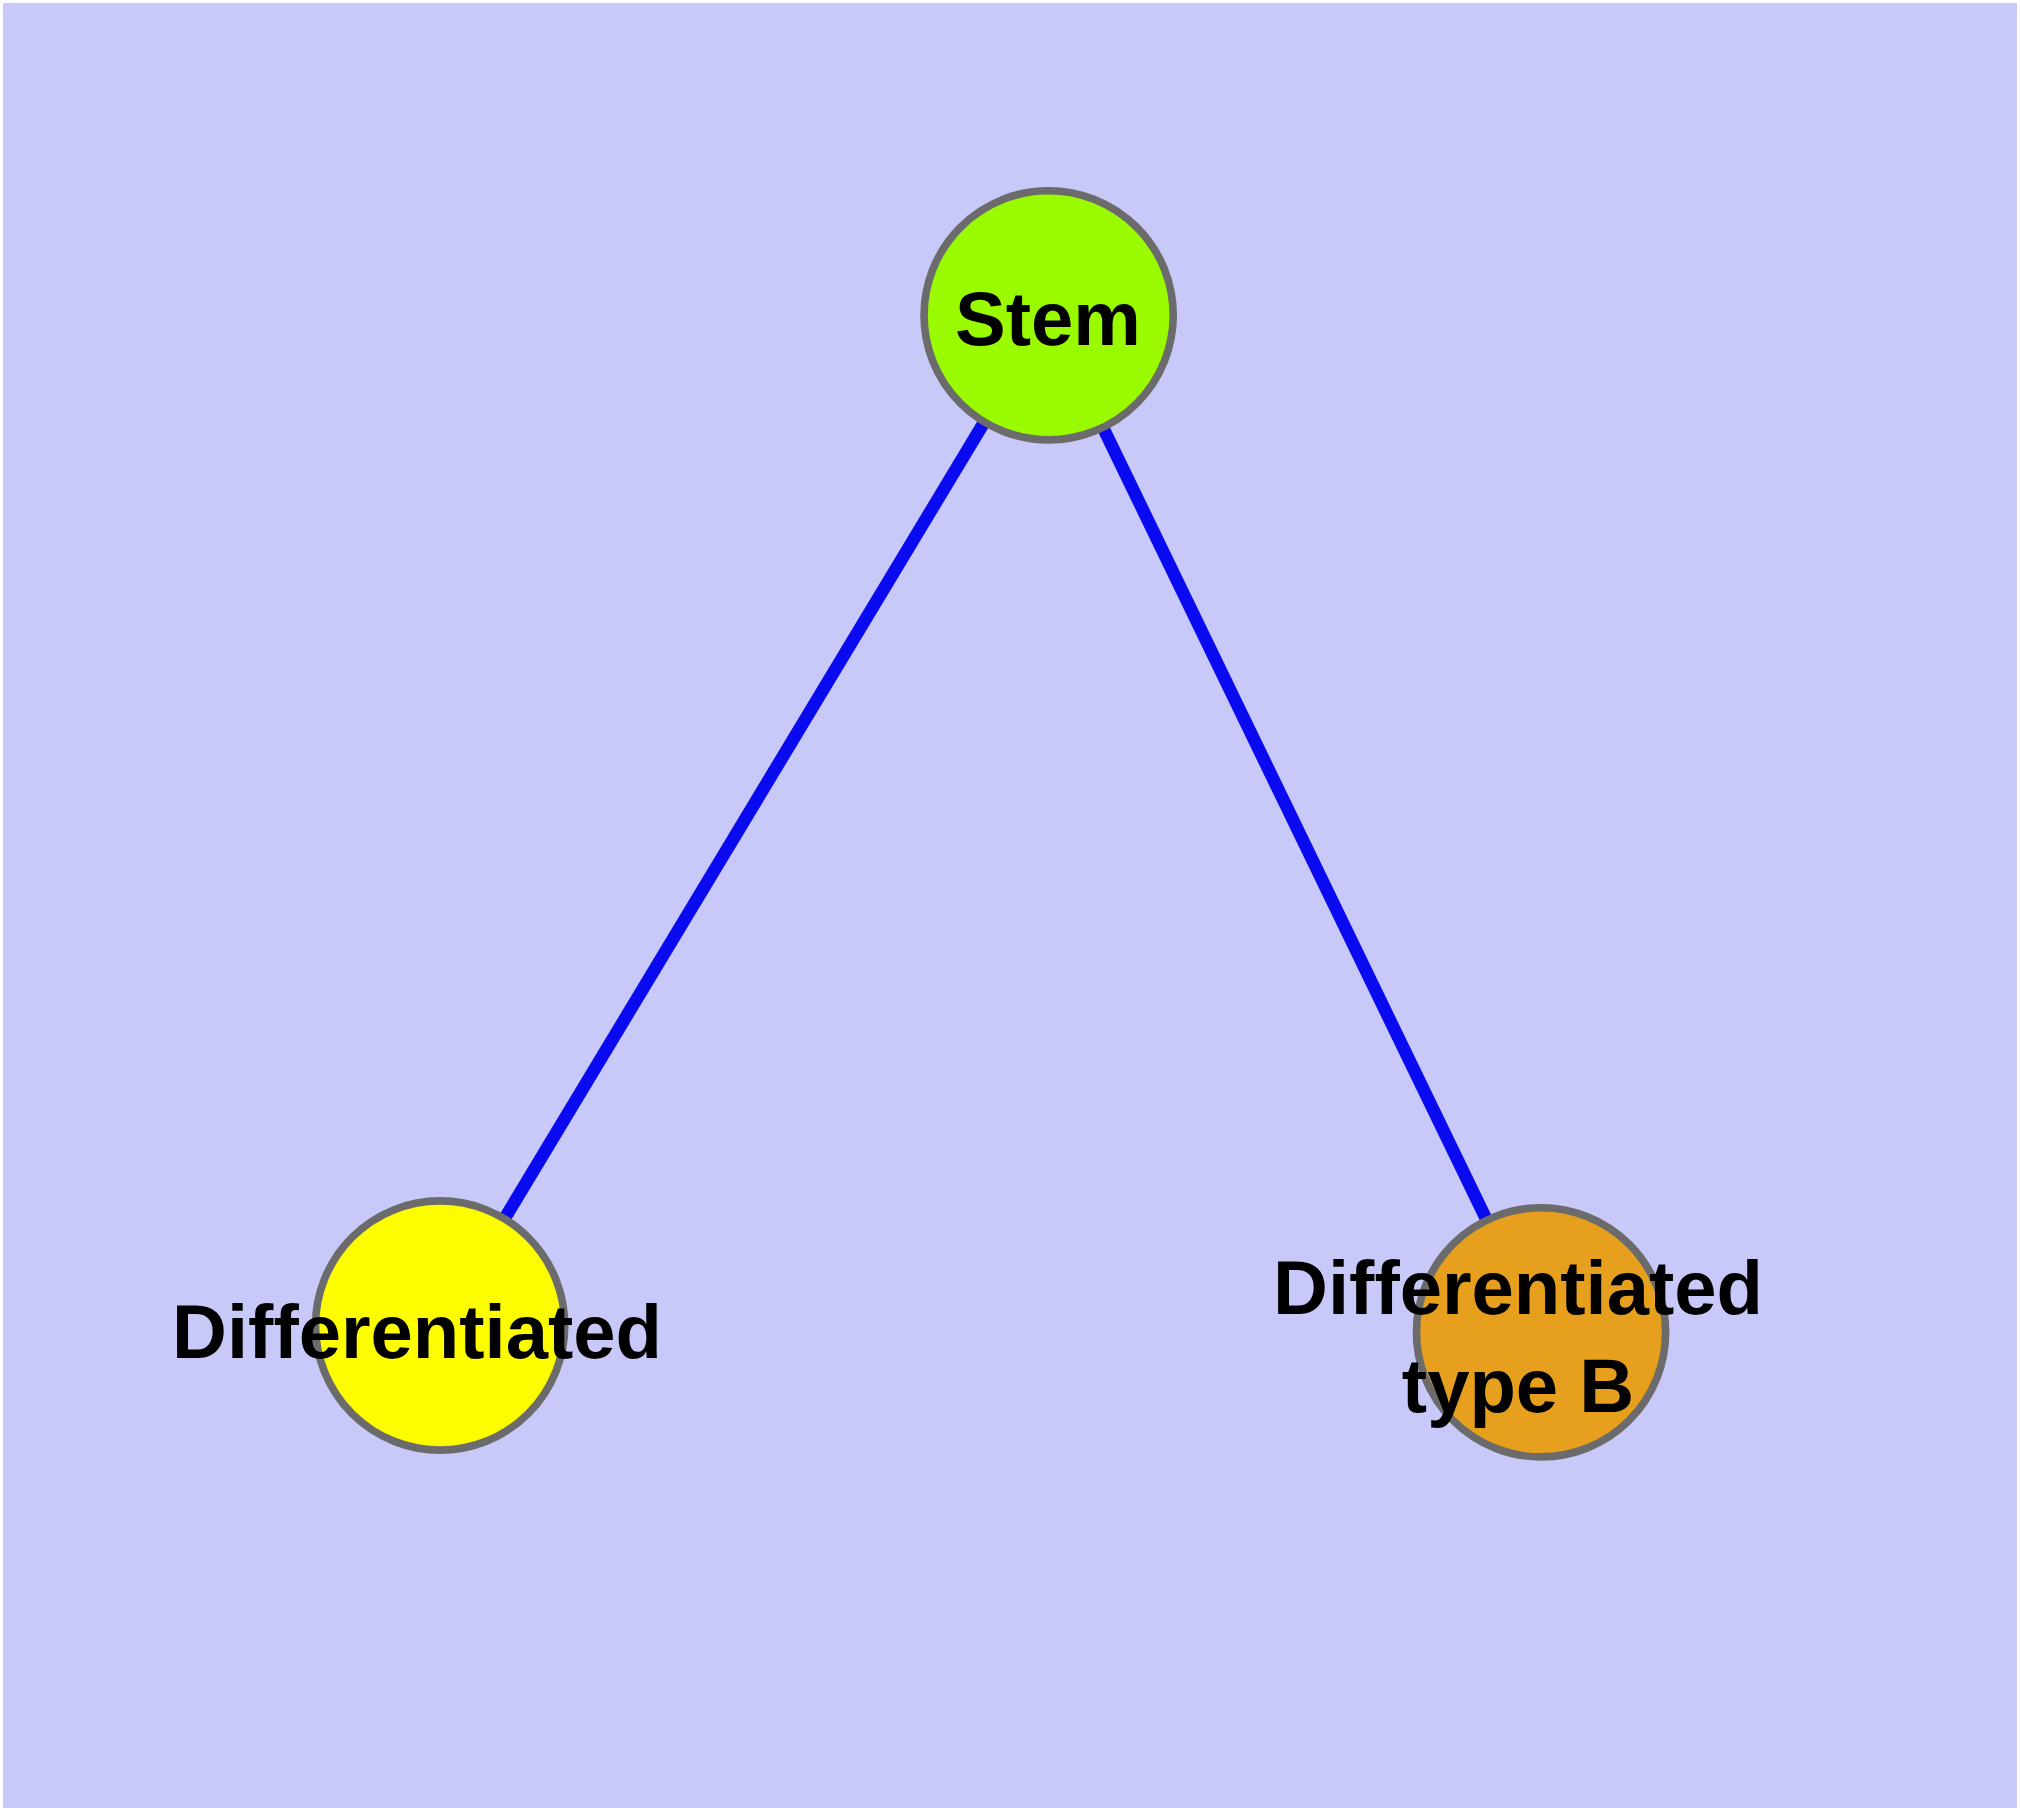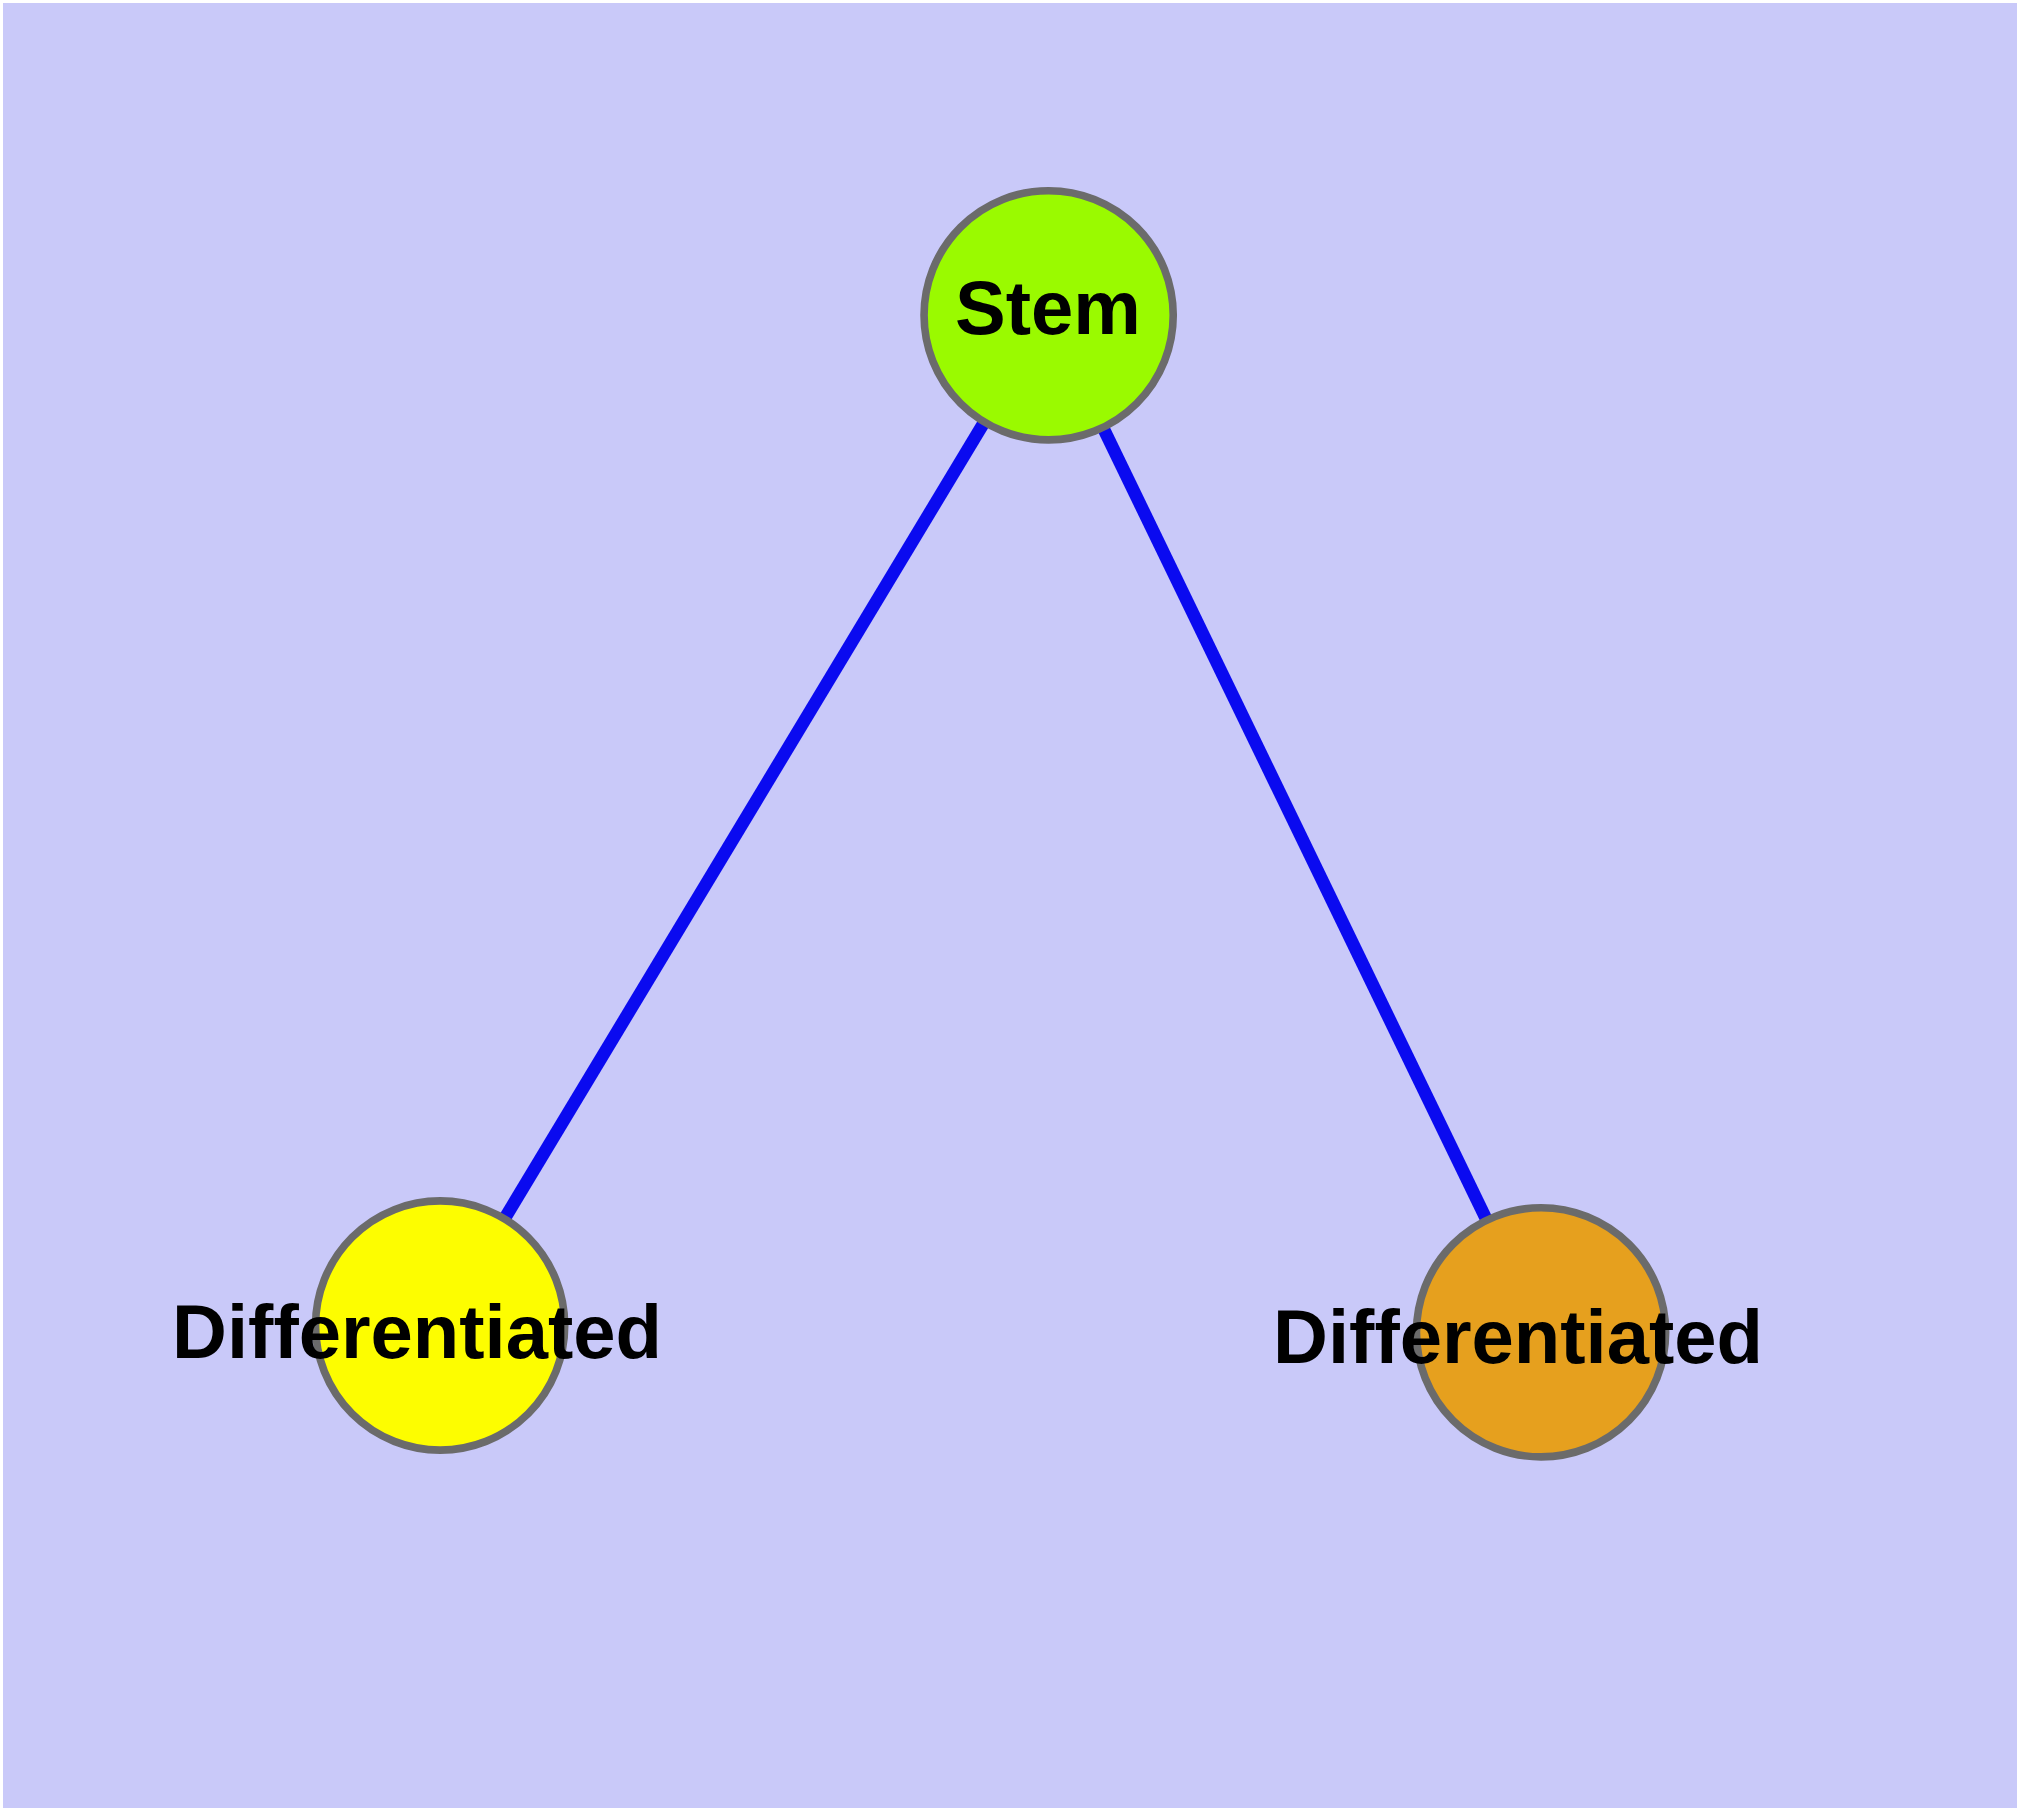"Stem" #stem-label { top: 308px -> 319px }
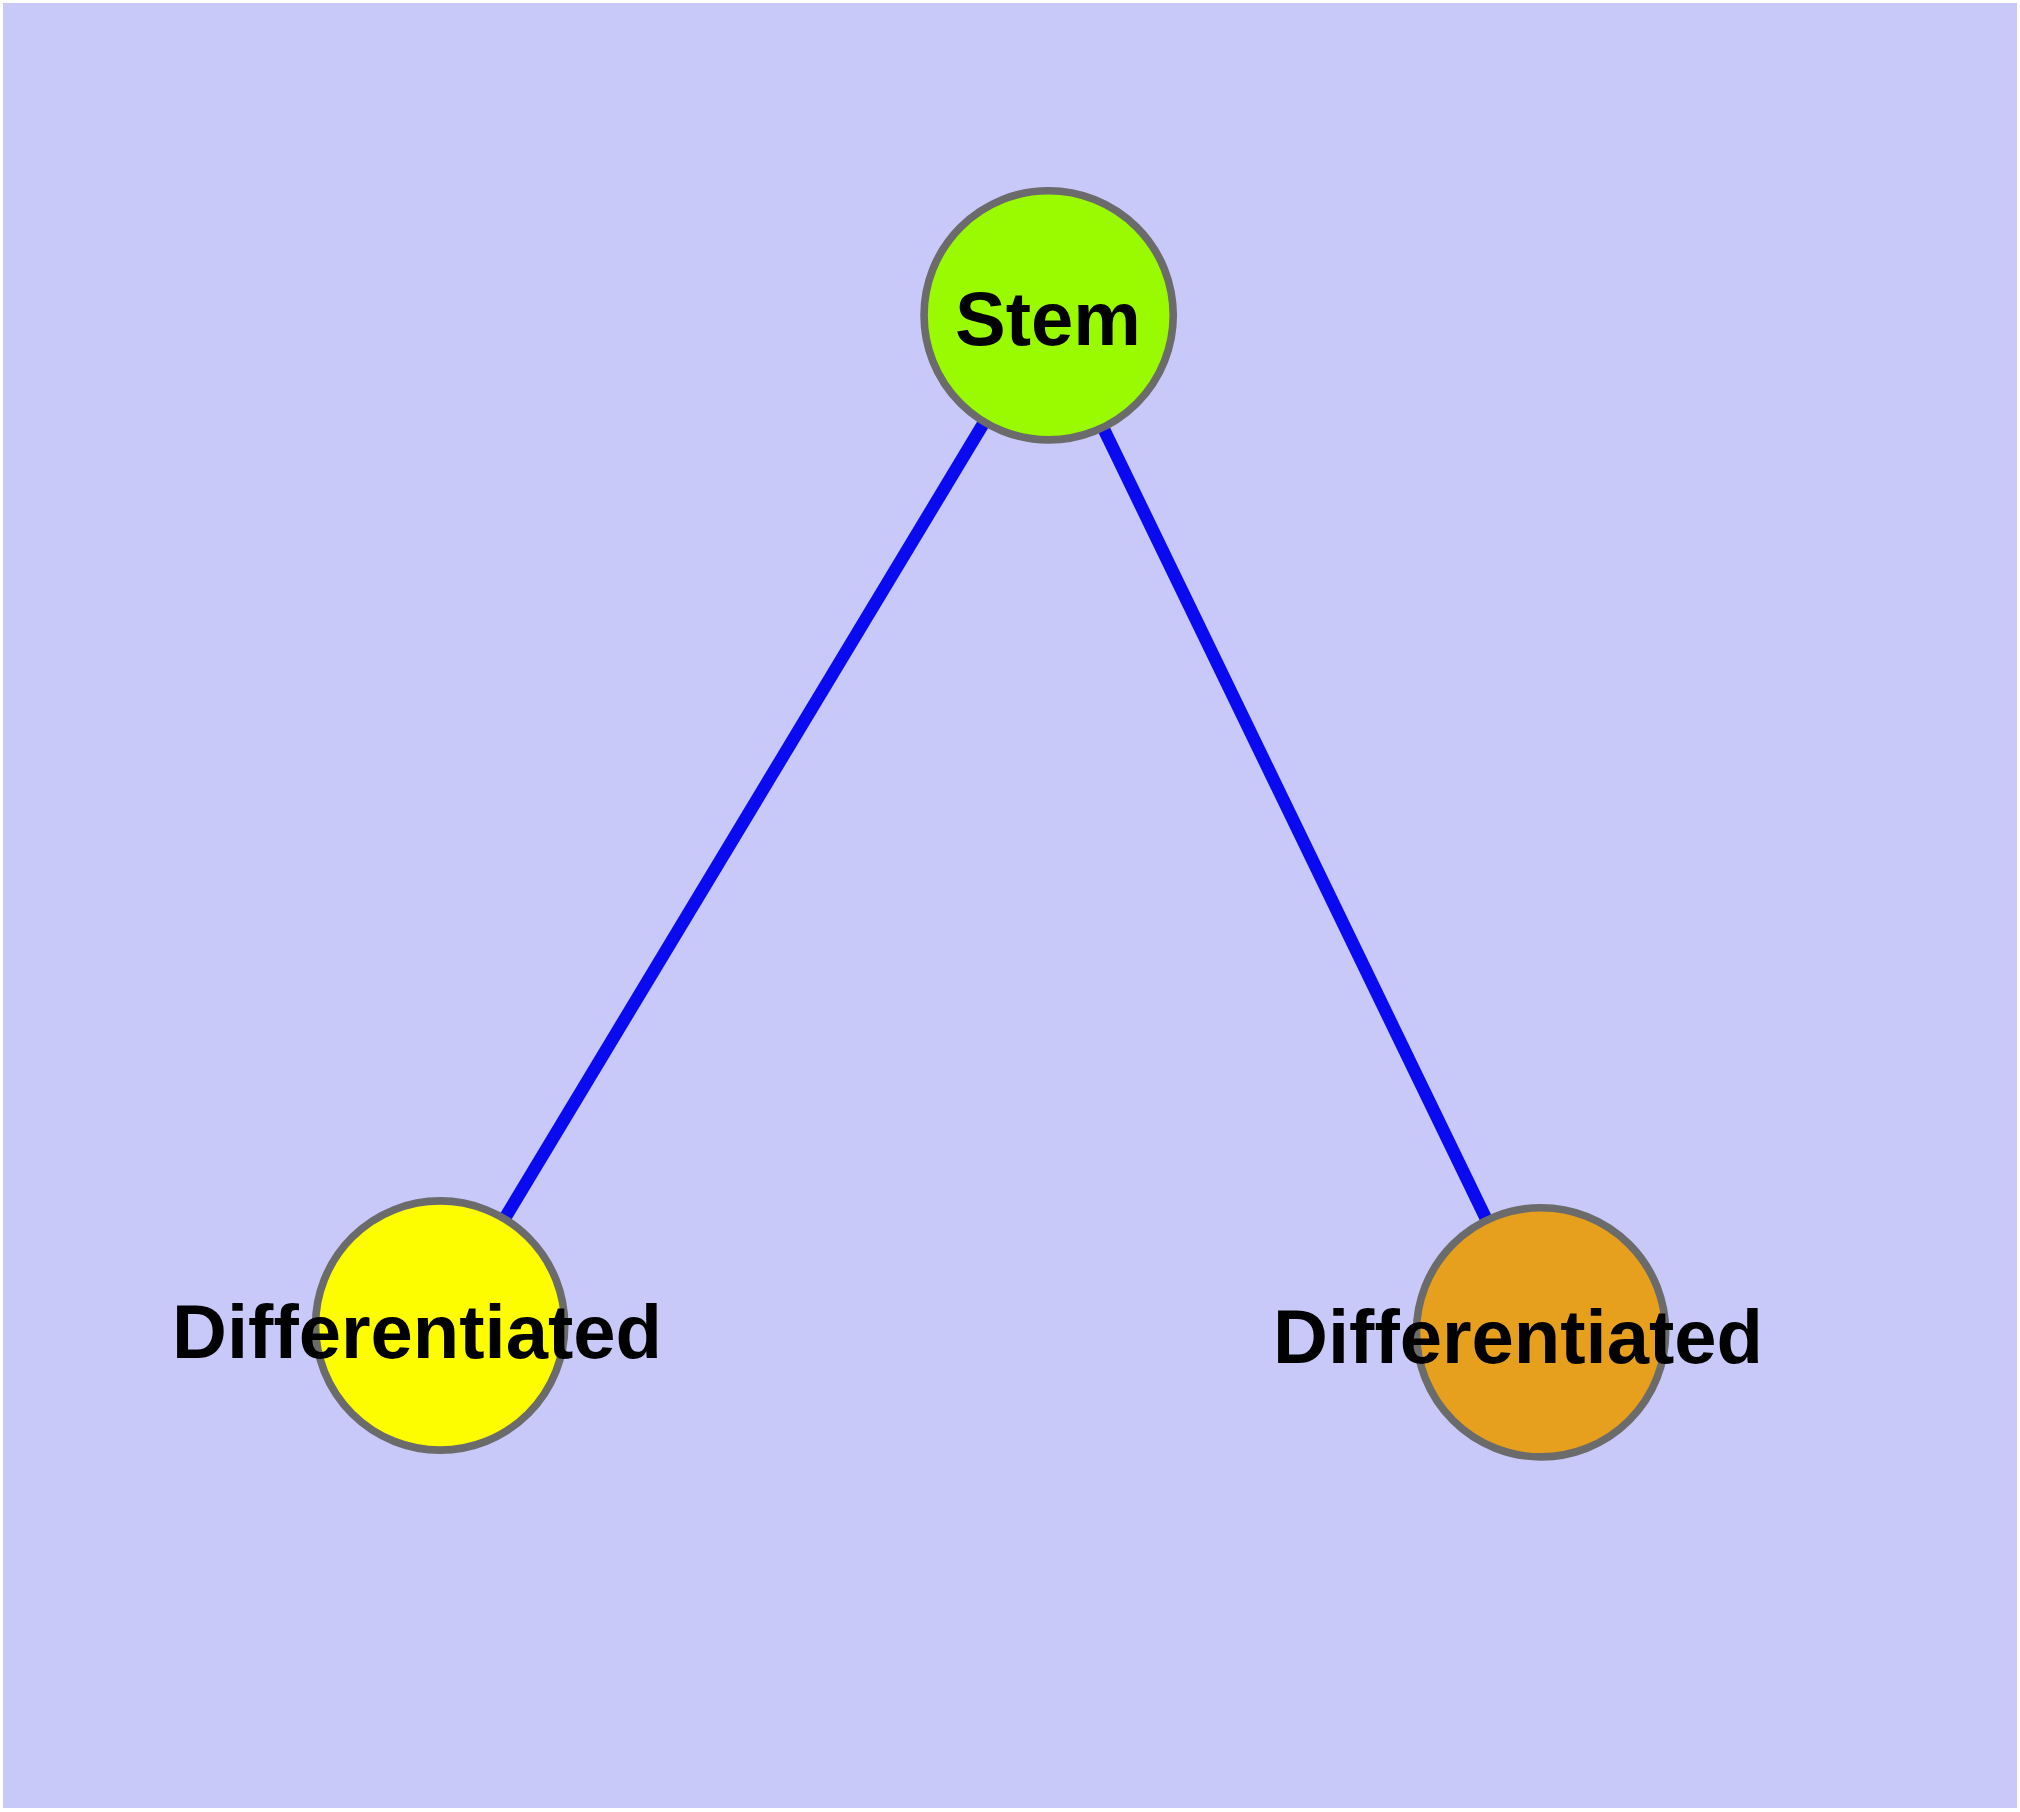"type B" div.line { html: none -> <div>type B</div> }
